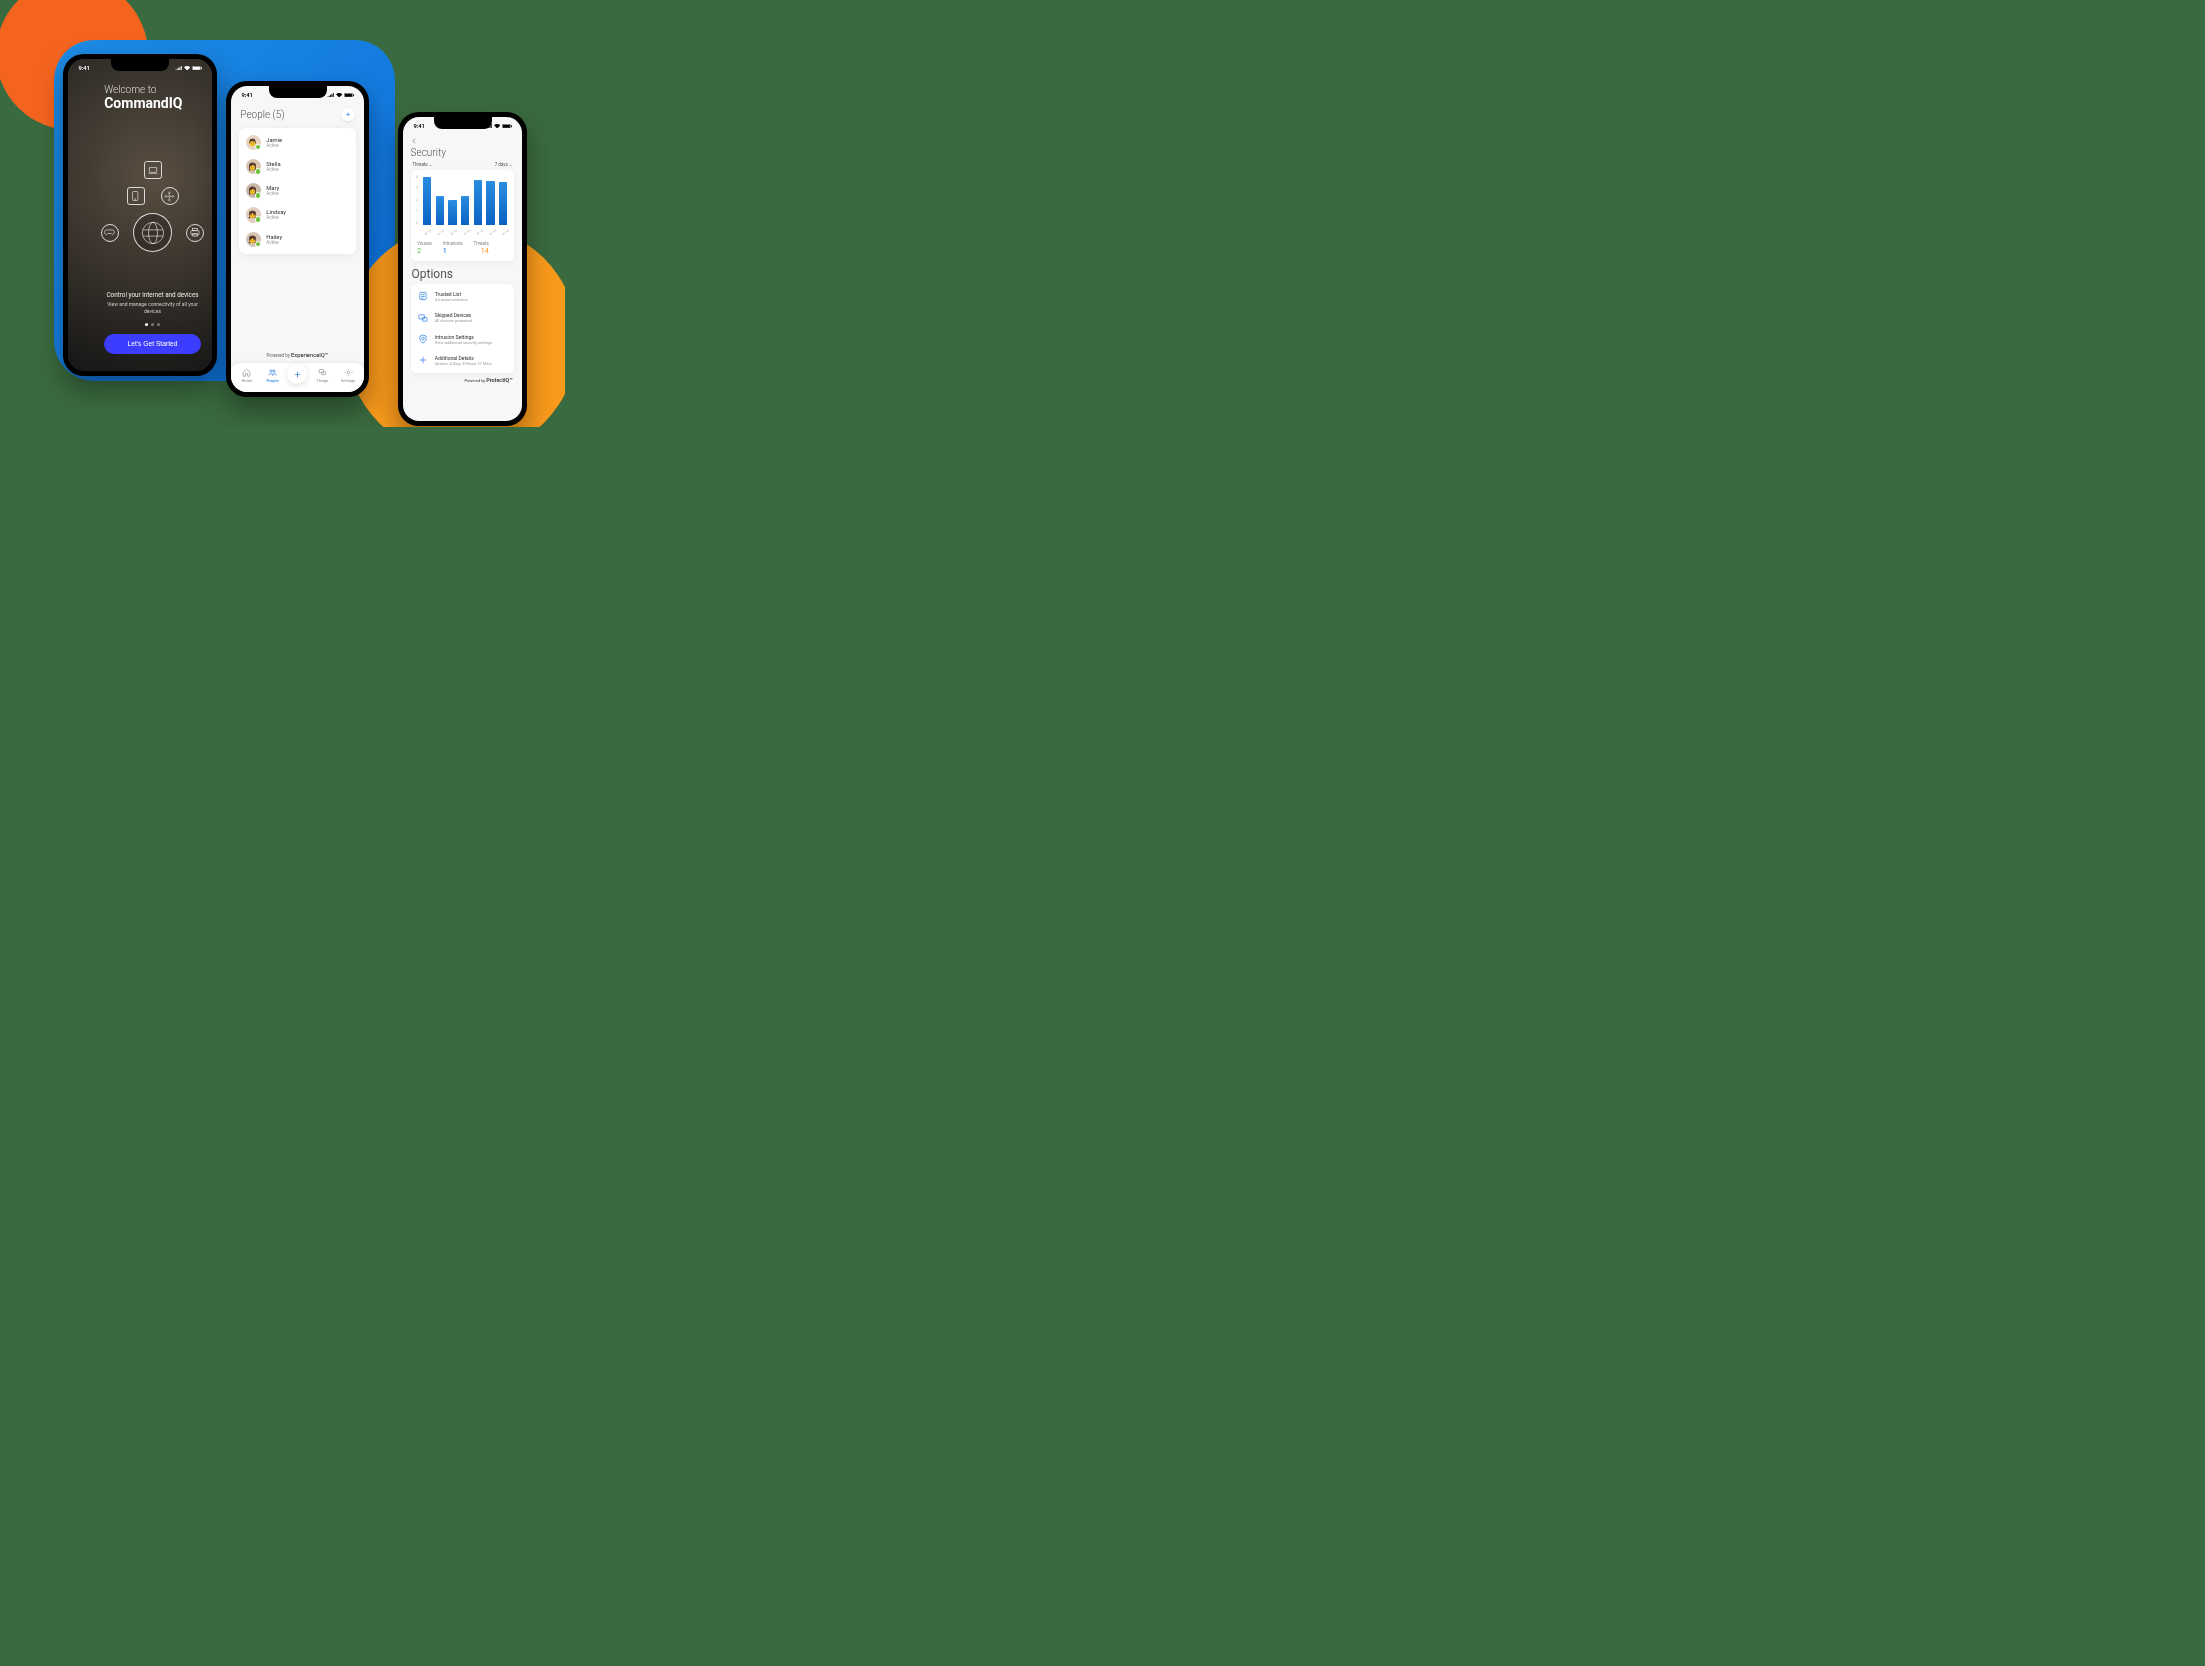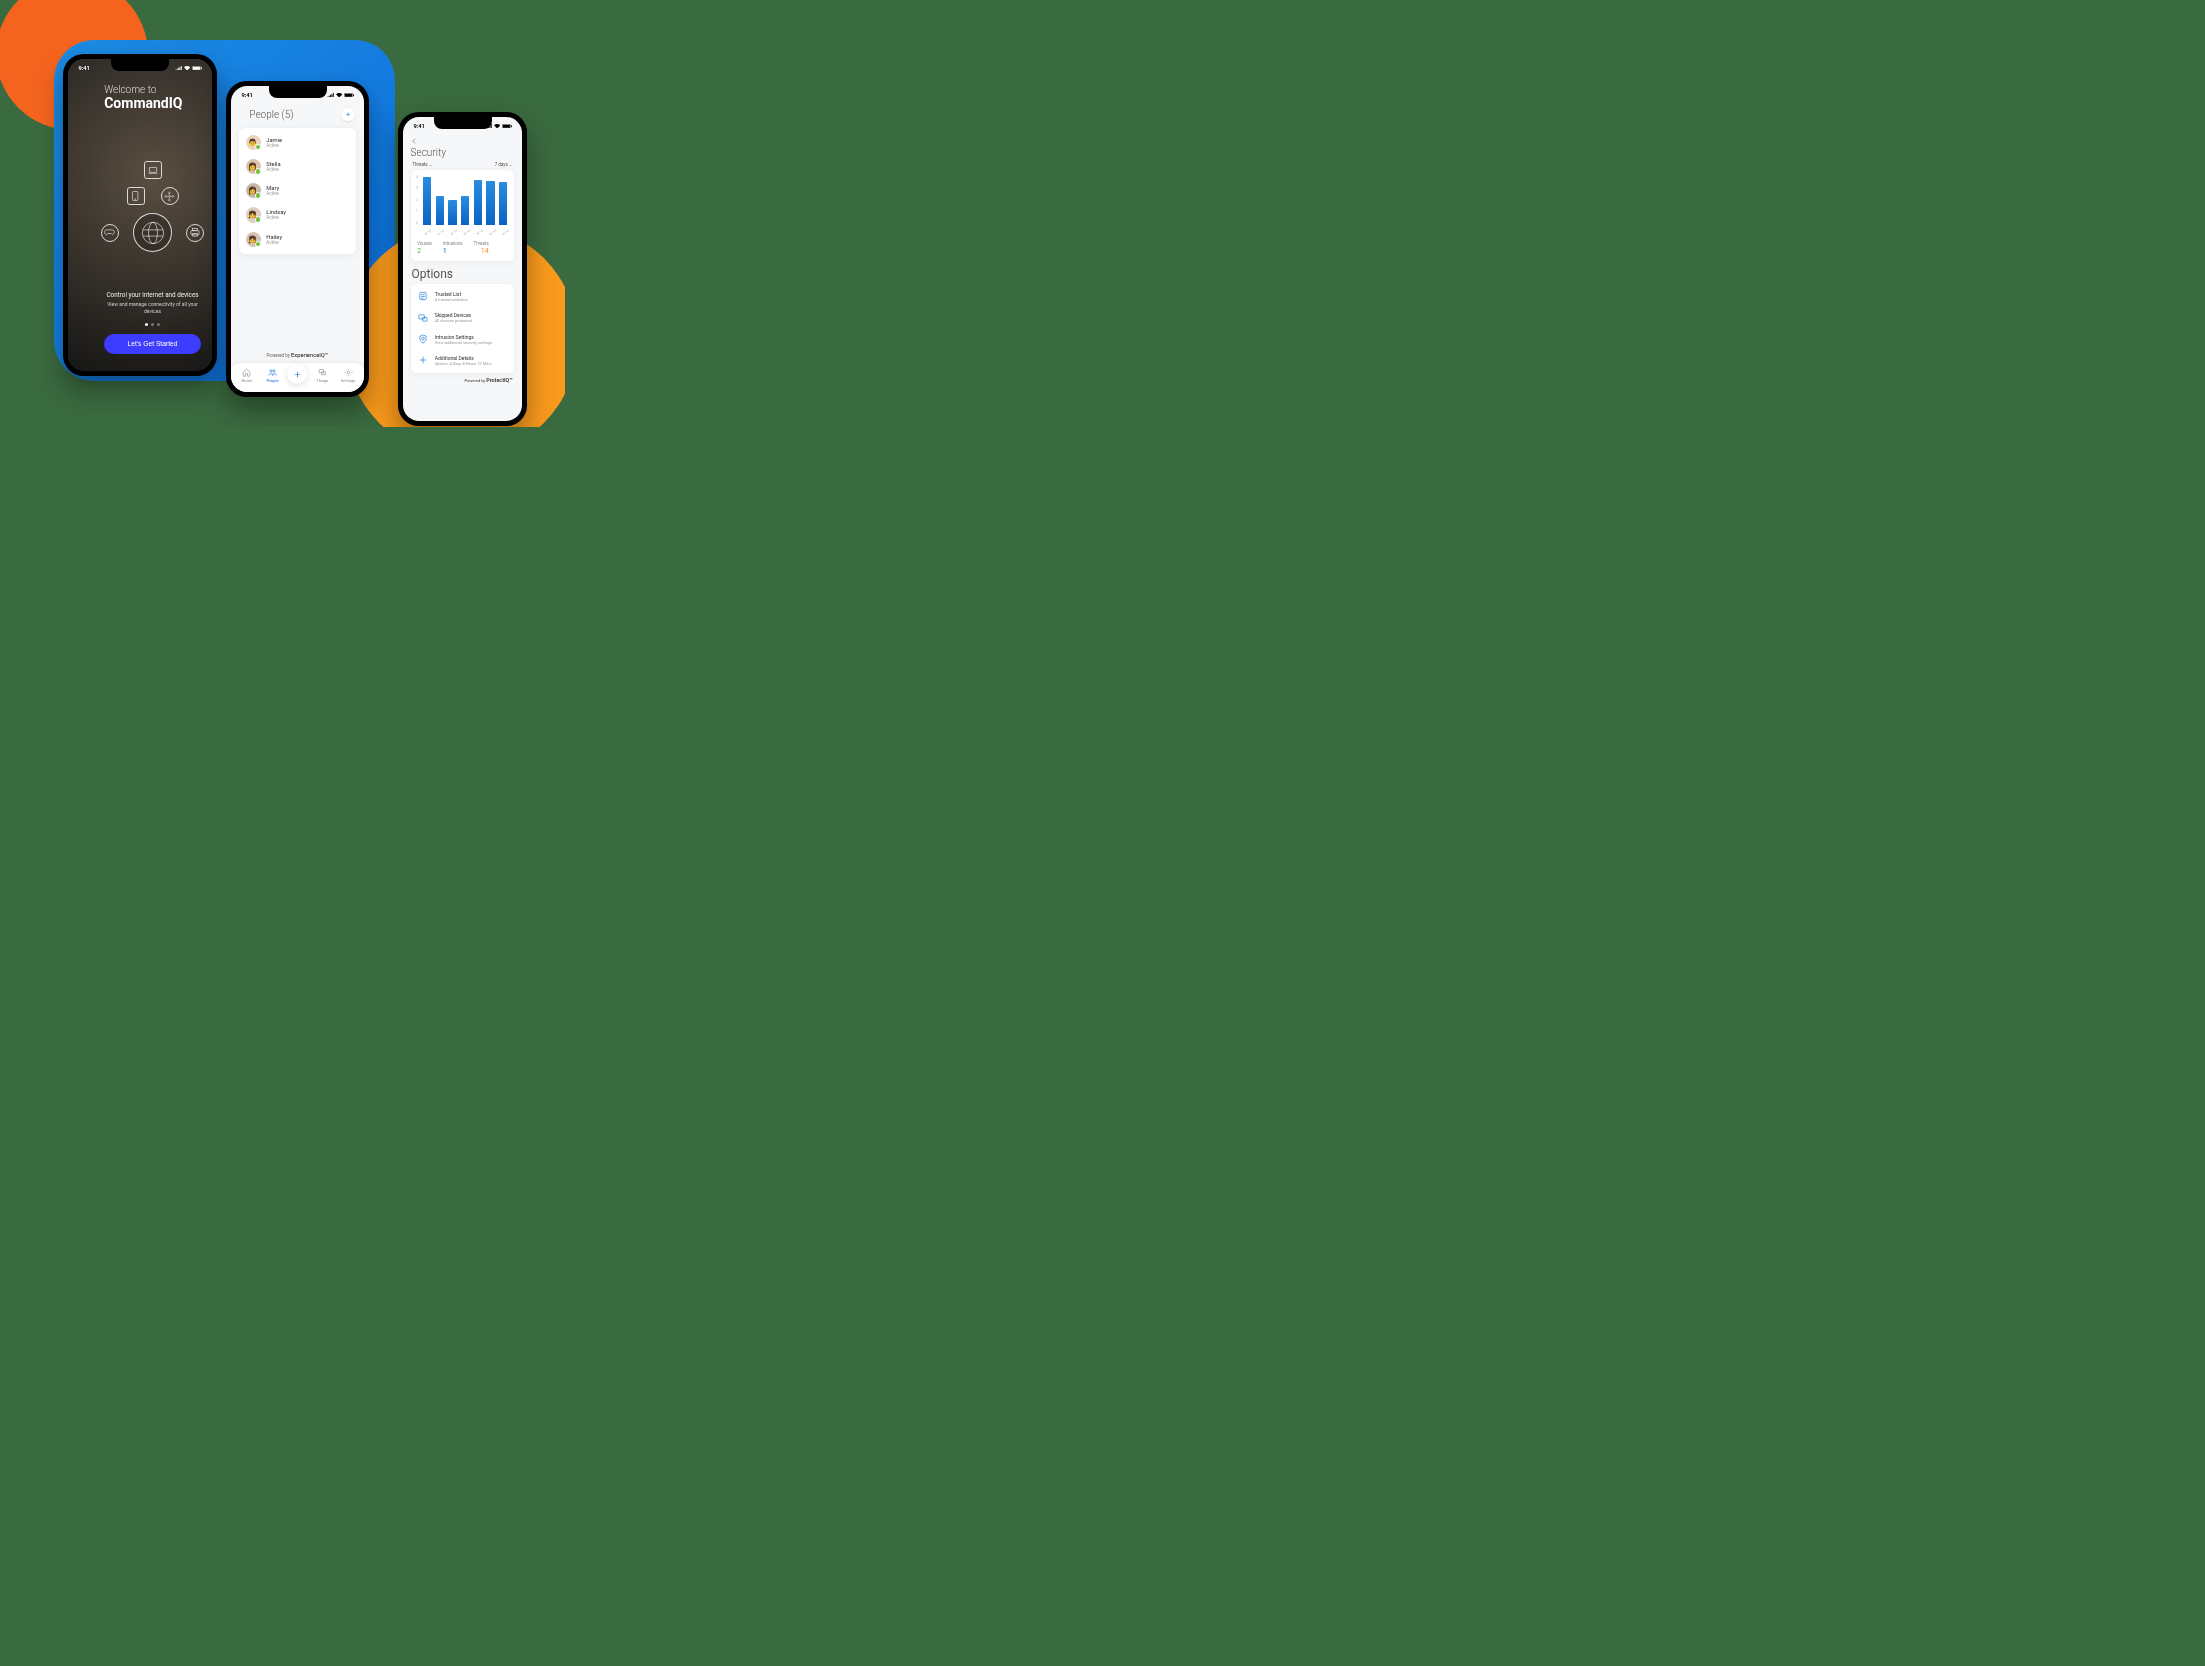"People (5)" .p2-title { margin-left: 9px -> none }
